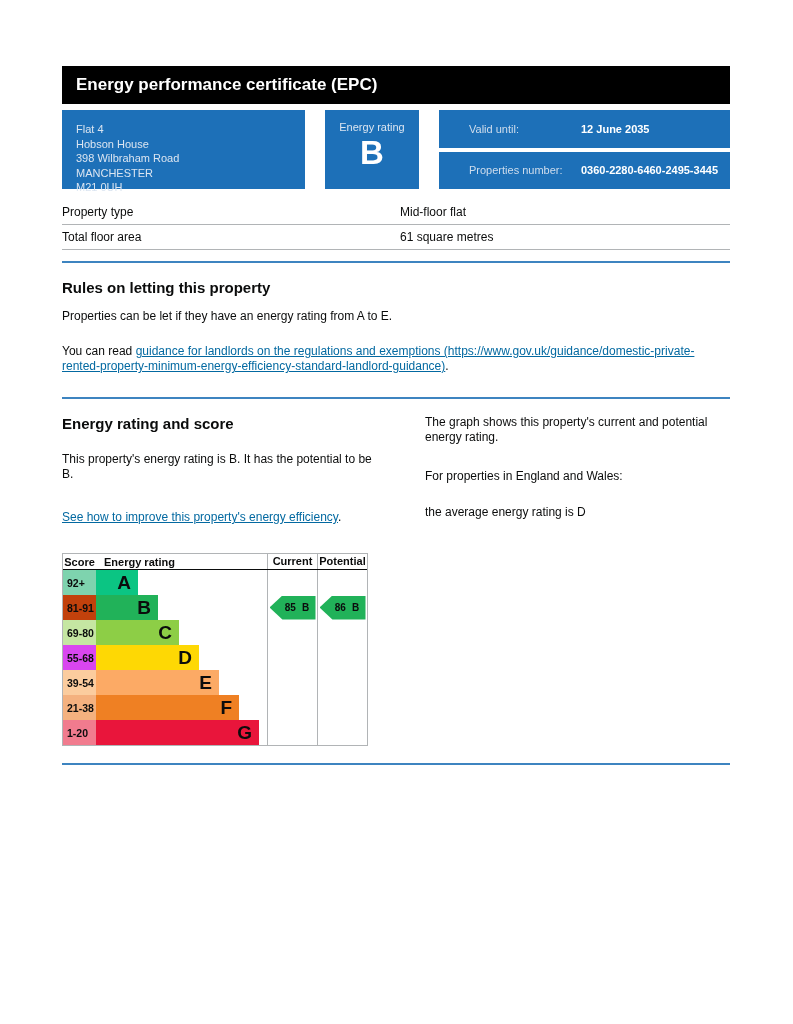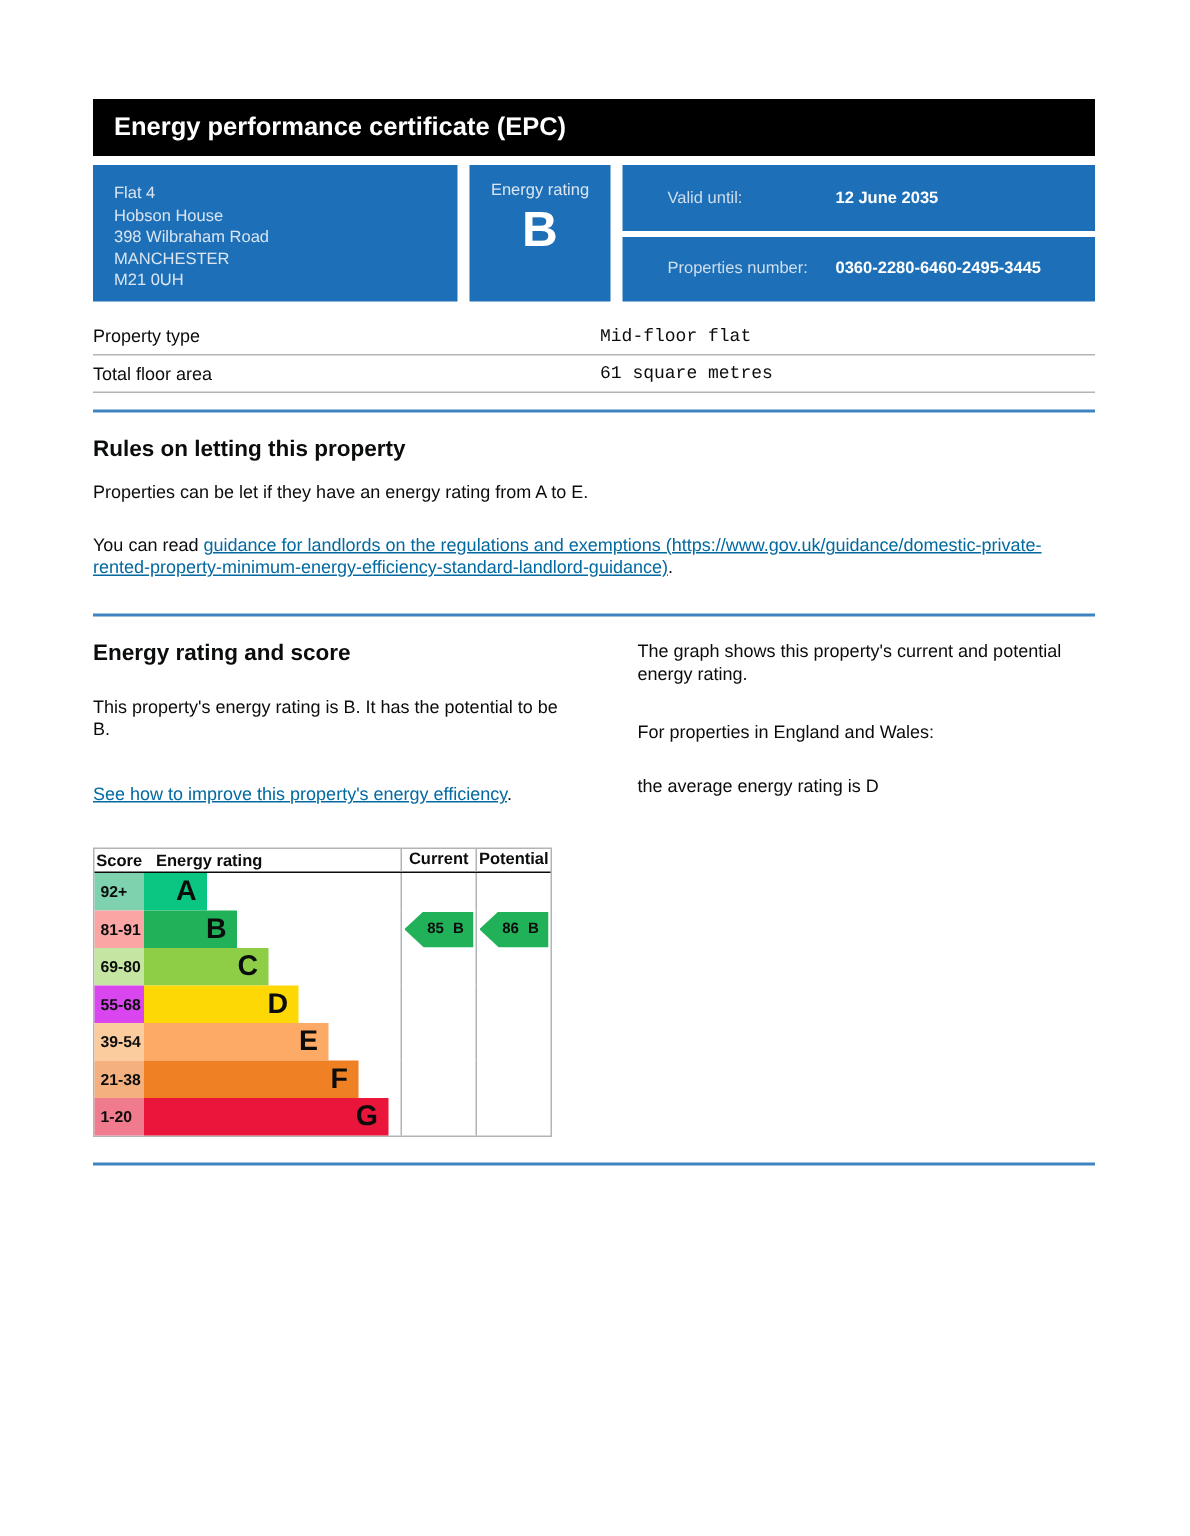"Flat 4" .summary { gap: 8px -> 20px; height: 91px -> 79px }
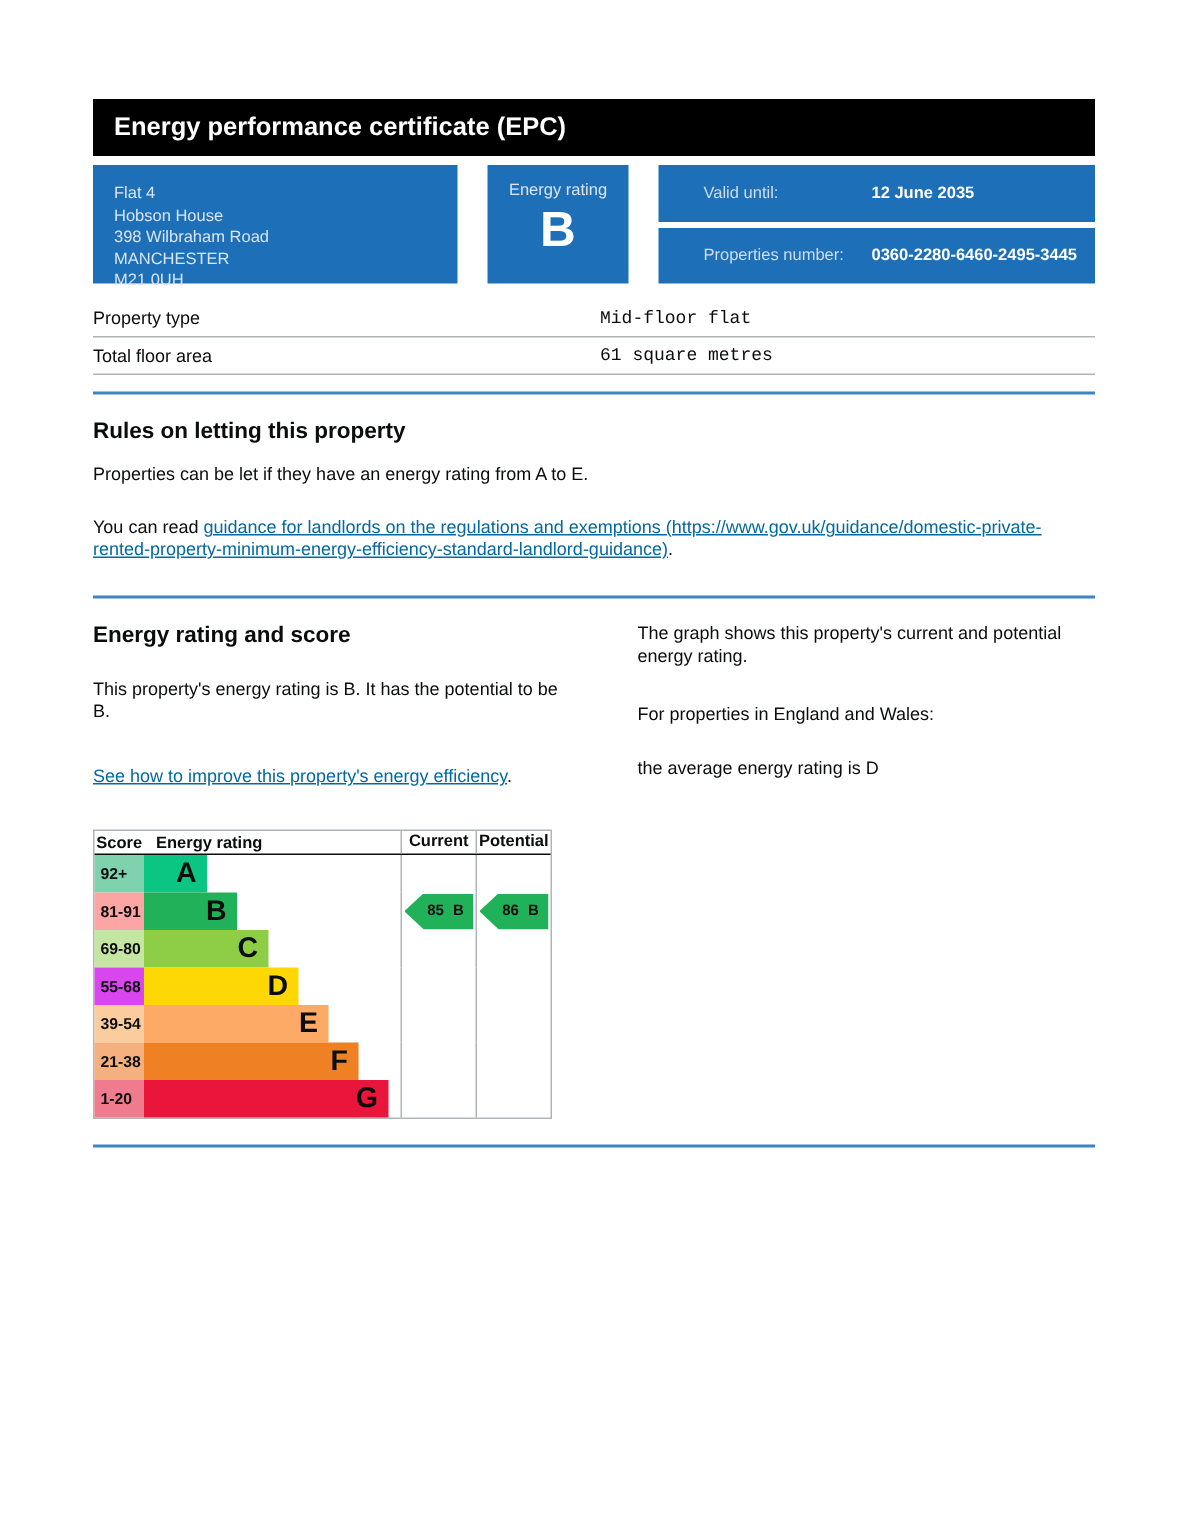"Mid-floor flat" .fact-value { font-family: Liberation Mono, monospace -> none }
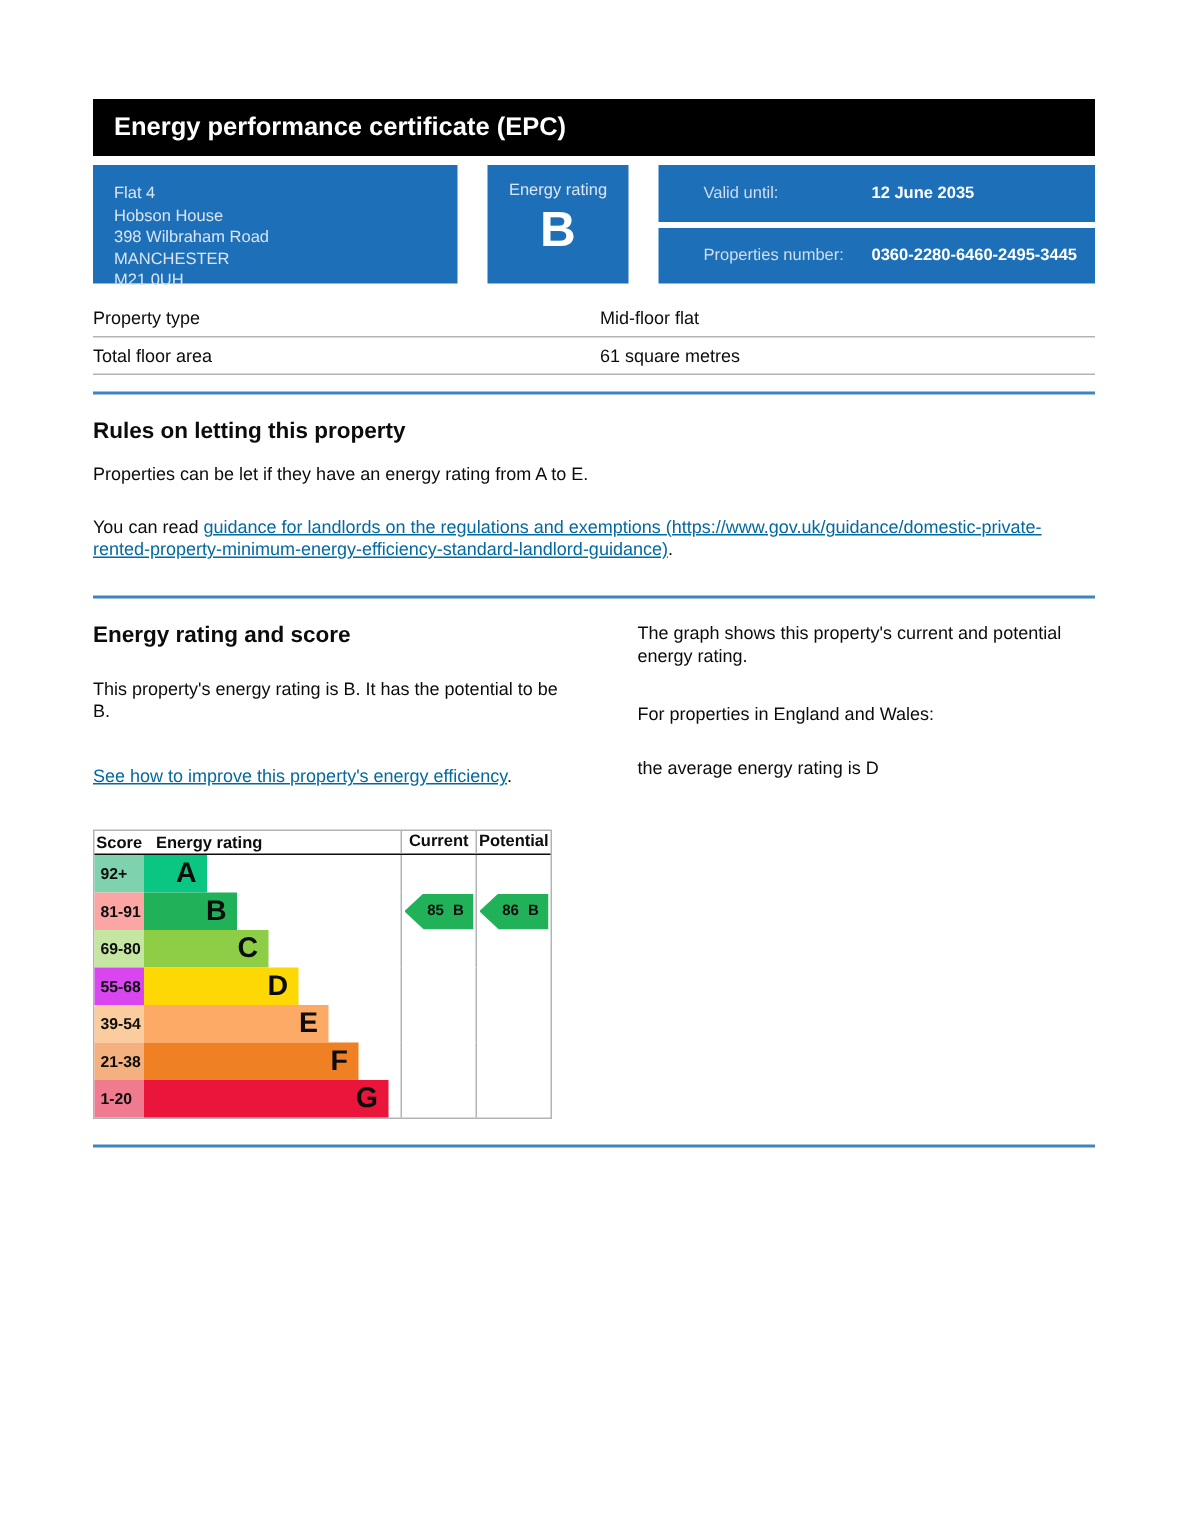"81-91" .tint-b { background: #fca5a5 -> #c2410c }
